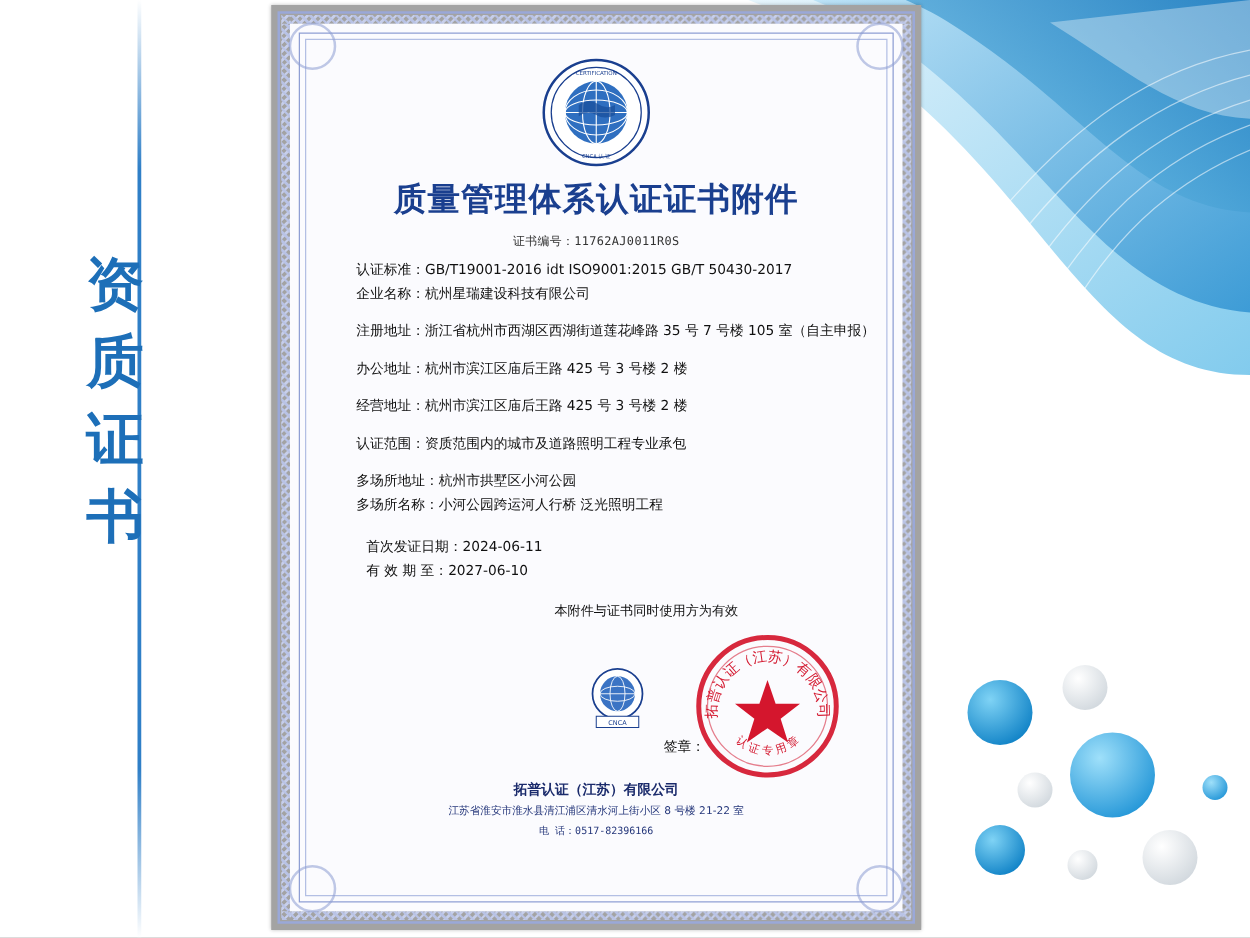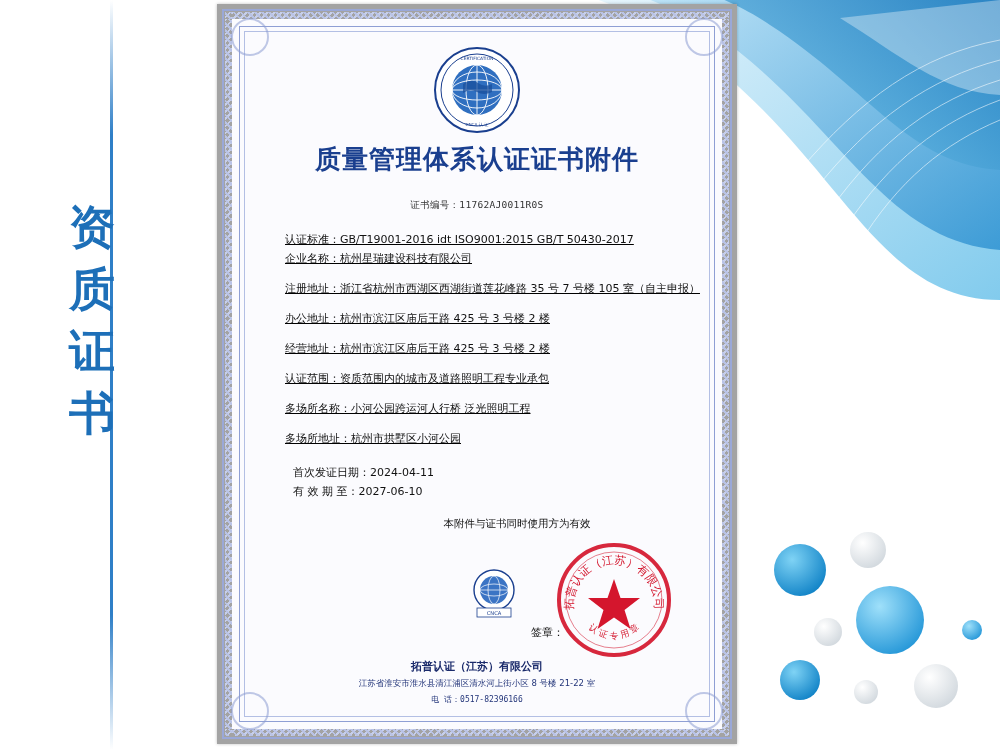"证书编号：11762AJ0011R0S" .cert-no { margin-top: 22px -> 10px }
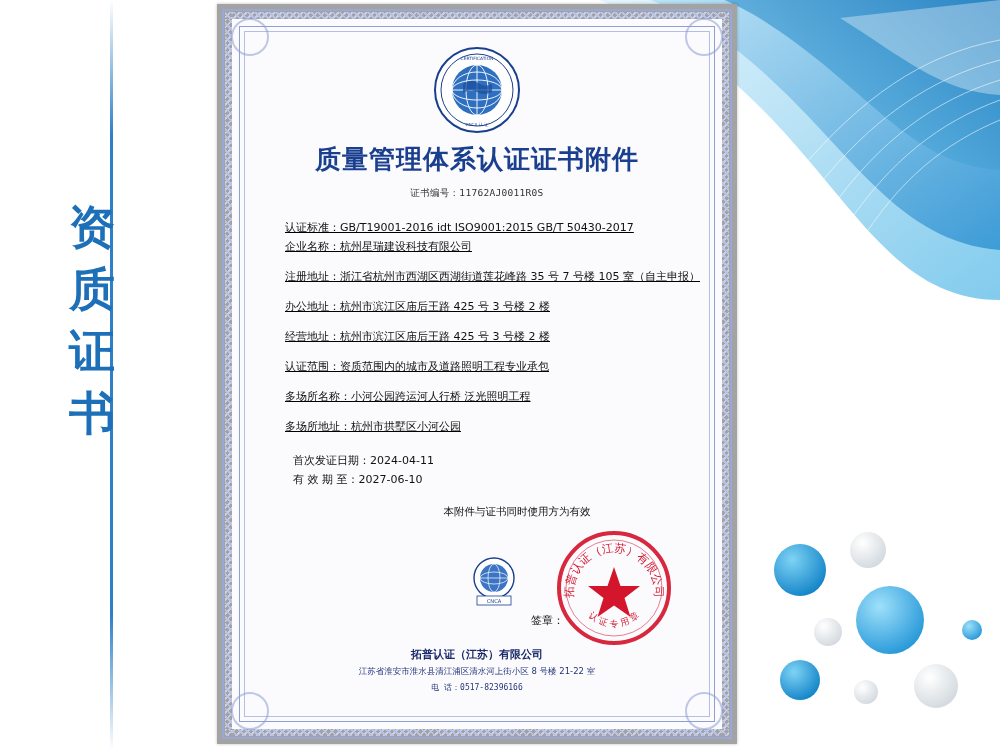"认证标准：GB/T19001-2016 idt ISO9001:2015" .fields { margin-top: 20px -> 8px; text-decoration: underline -> none }
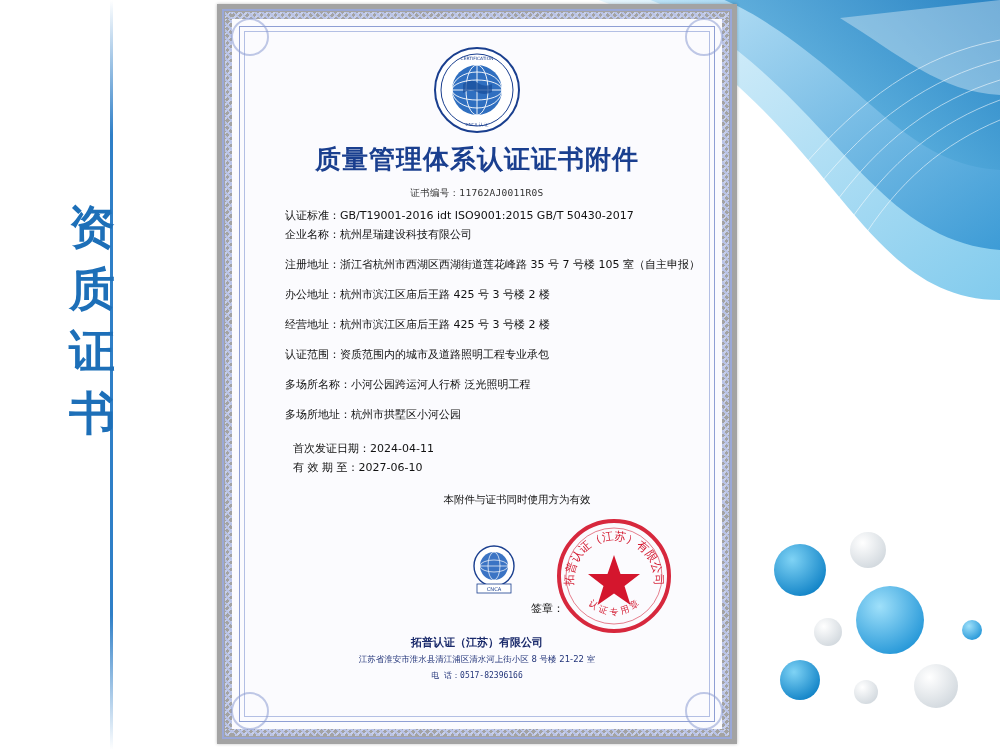"多场所名称：小河公园跨运河人行桥 泛光照明工程" div.frow { order: before "多场所地址：杭州市拱墅区小河公园" -> after "多场所地址：杭州市拱墅区小河公园" }
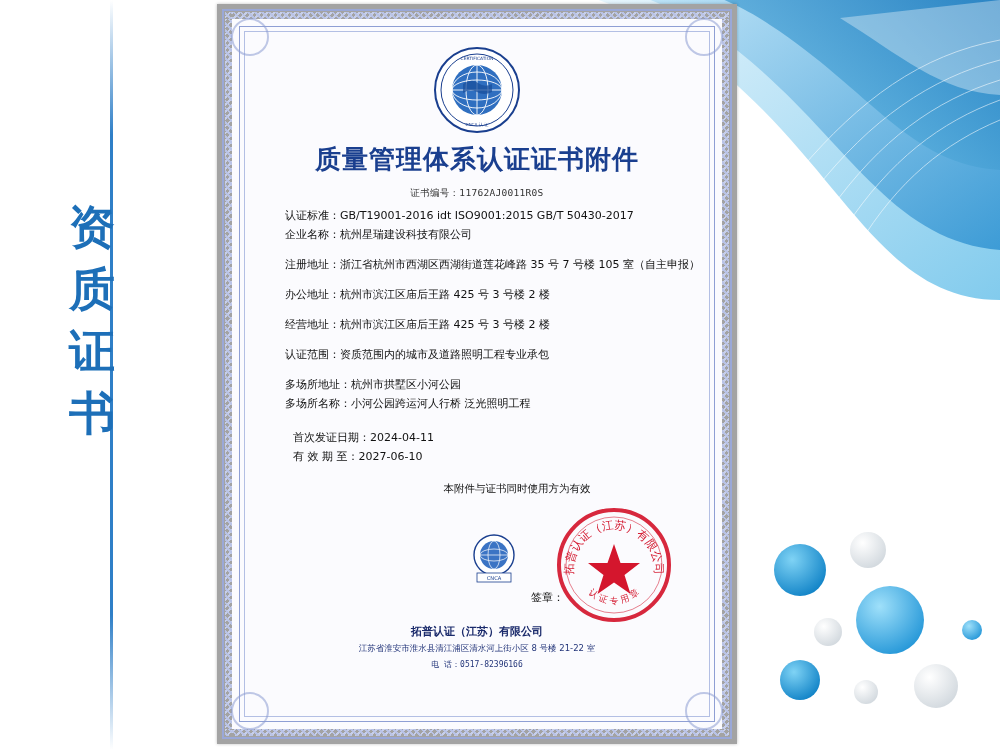"2024-04-11" span { text: 2024-04-11 -> 2024-06-11 }
